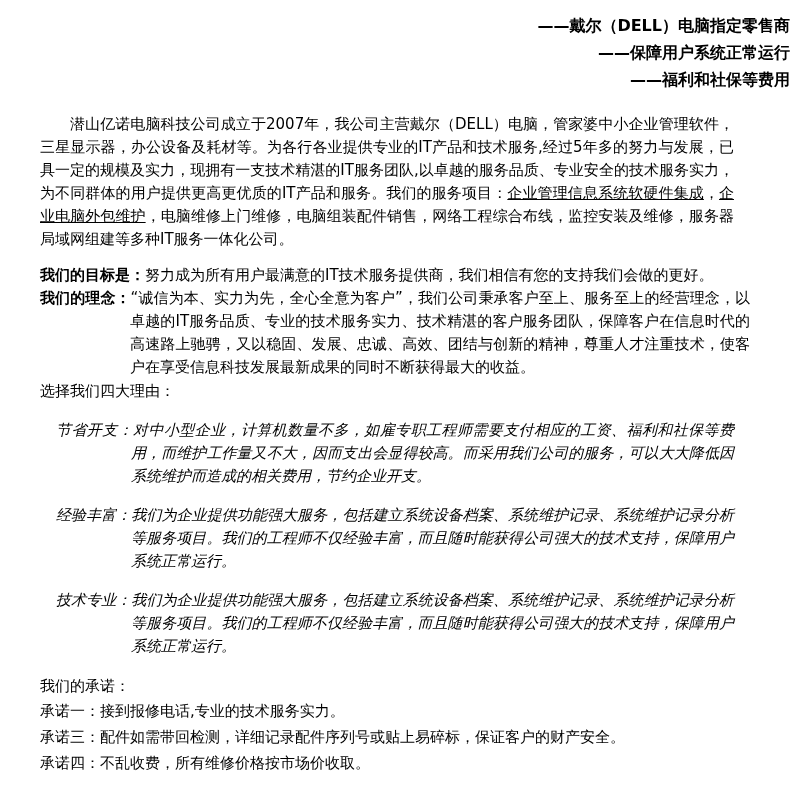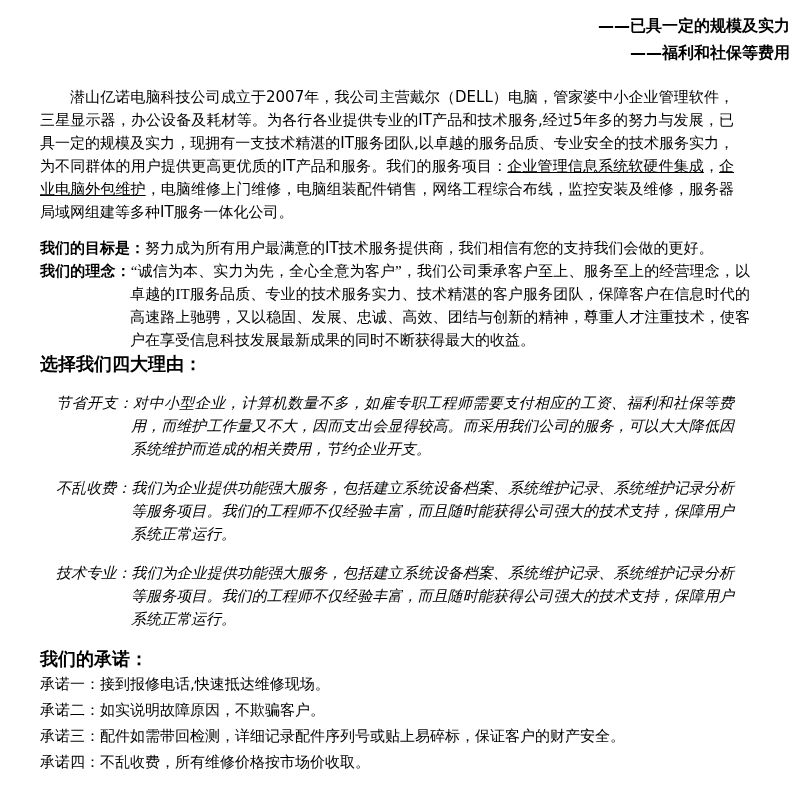"——戴尔（DELL）电脑指定零售商" div { html: none -> <div>——戴尔（DELL）电脑指定零售商</div> }
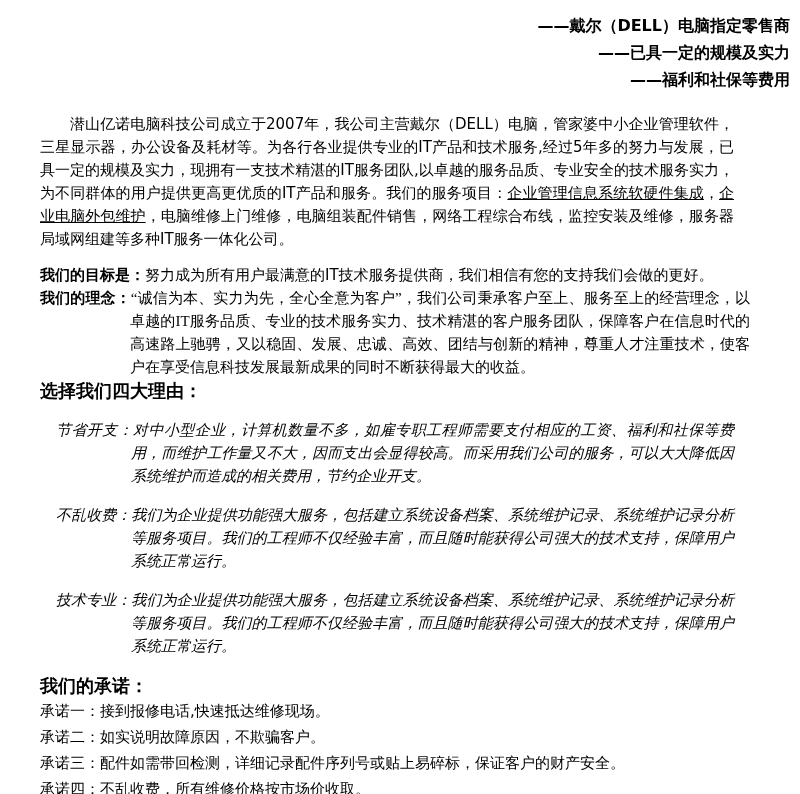"——已具一定的规模及实力" div { text: 已具一定的规模及实力 -> 保障用户系统正常运行 }
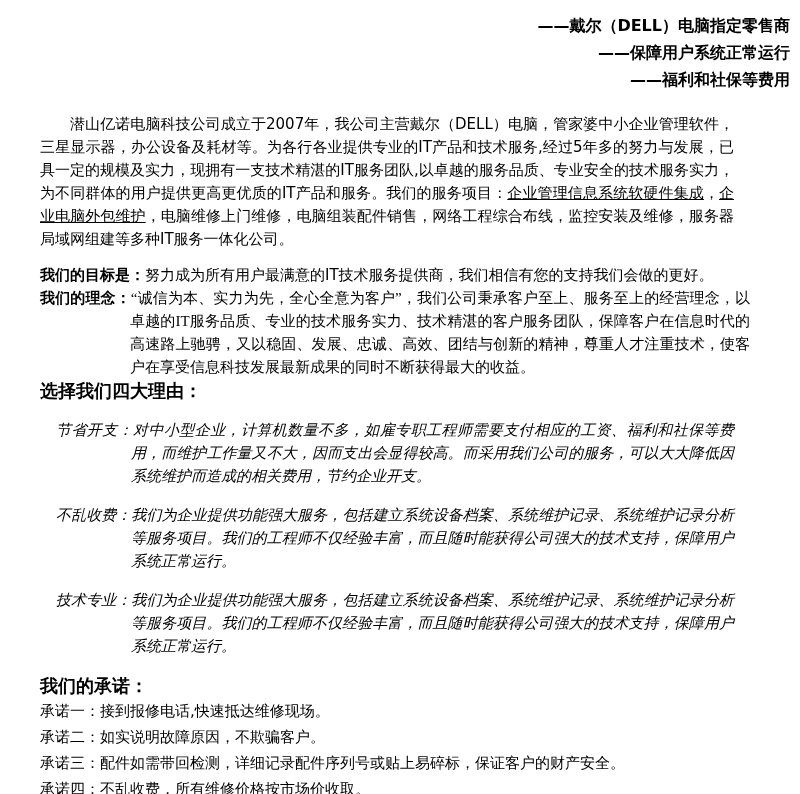"我们的理念：“诚信为本、实力为先，全心全意为客户”，我们公司秉承客户至上、服务至" .philosophy { font-family: Liberation Serif, serif -> none }
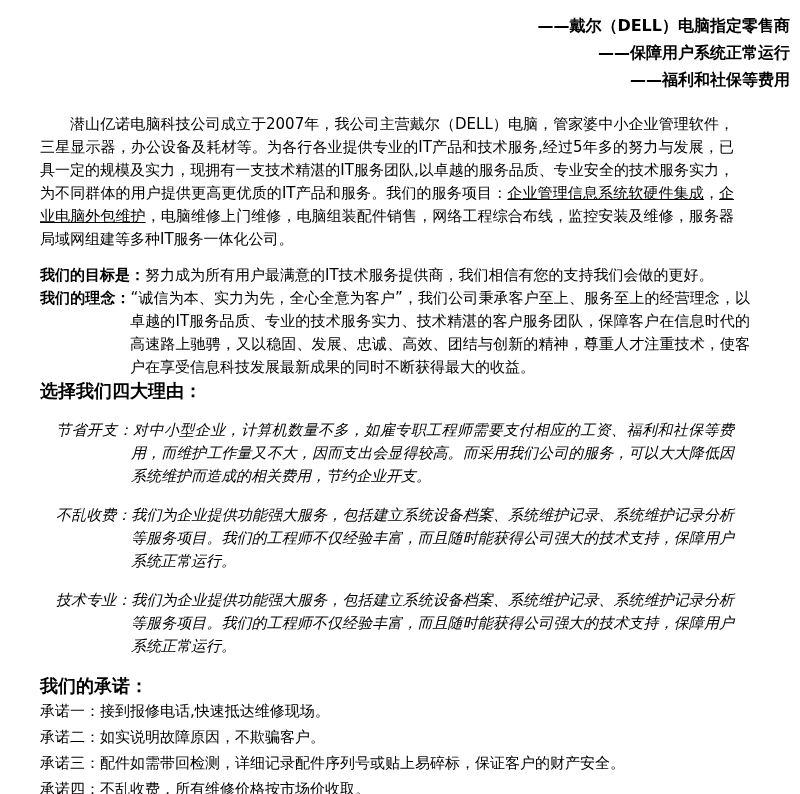"选择我们四大理由：" .sec-heading { font-size: 18px -> 15px; font-weight: bold -> normal }
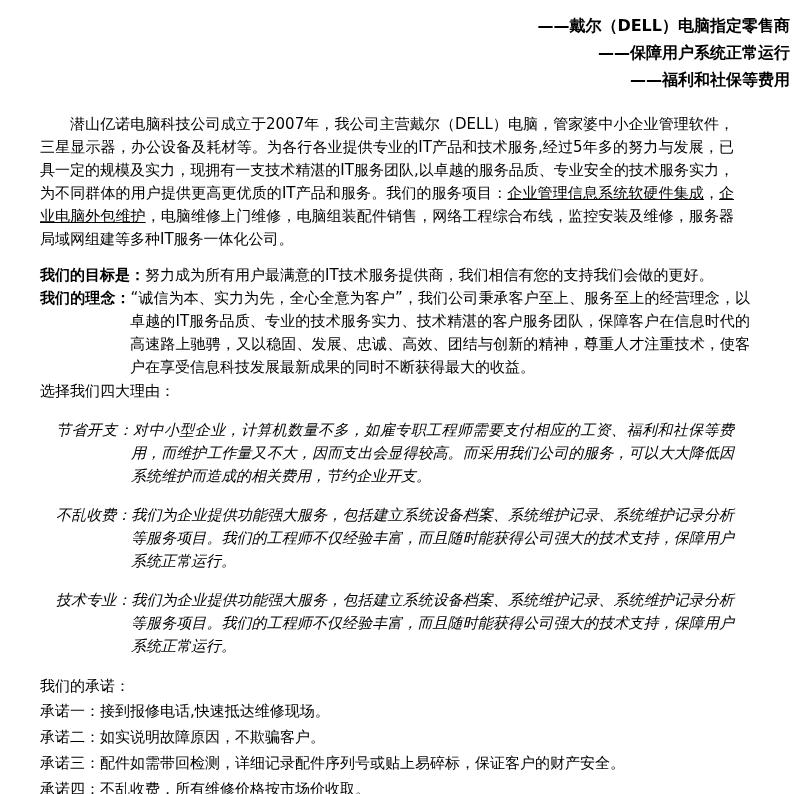"不乱收费：" span { text: 不乱收费 -> 经验丰富 }
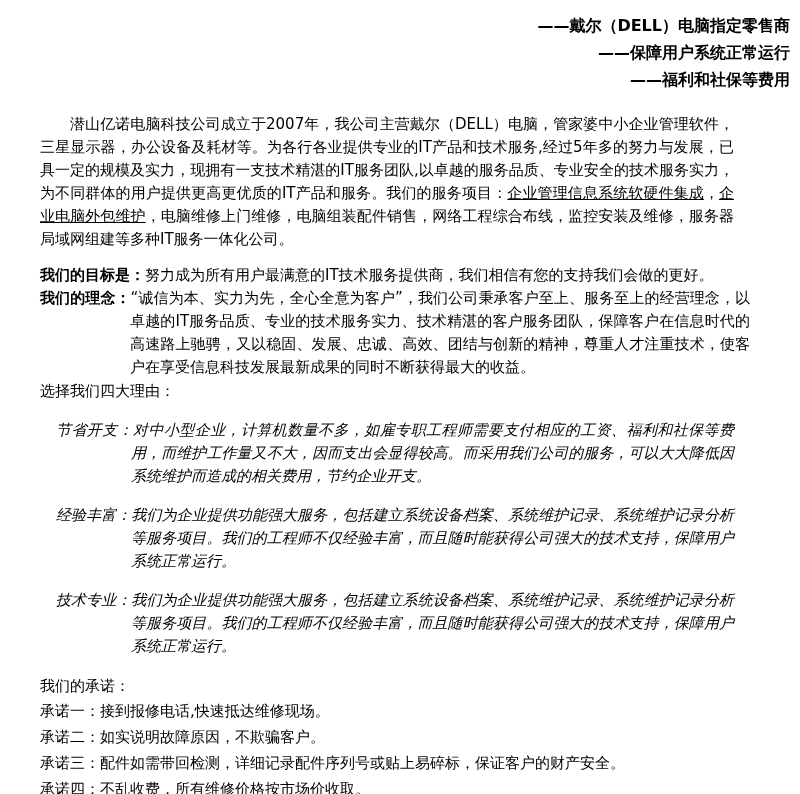"承诺一：接到报修电话,快速抵达维修现场。" p.promise { text: ,快速抵达维修现场 -> ,专业的技术服务实力 }
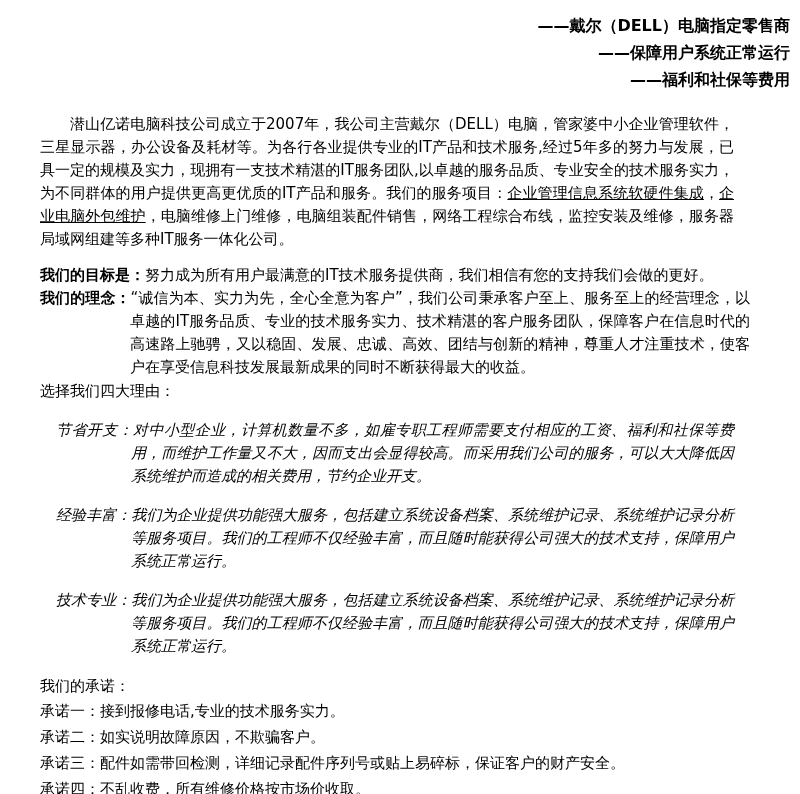"承诺二：如实说明故障原因，不欺骗客户。" p.promise { html: <p>承诺二：如实说明故障原因，不欺骗客户。</p> -> none }
